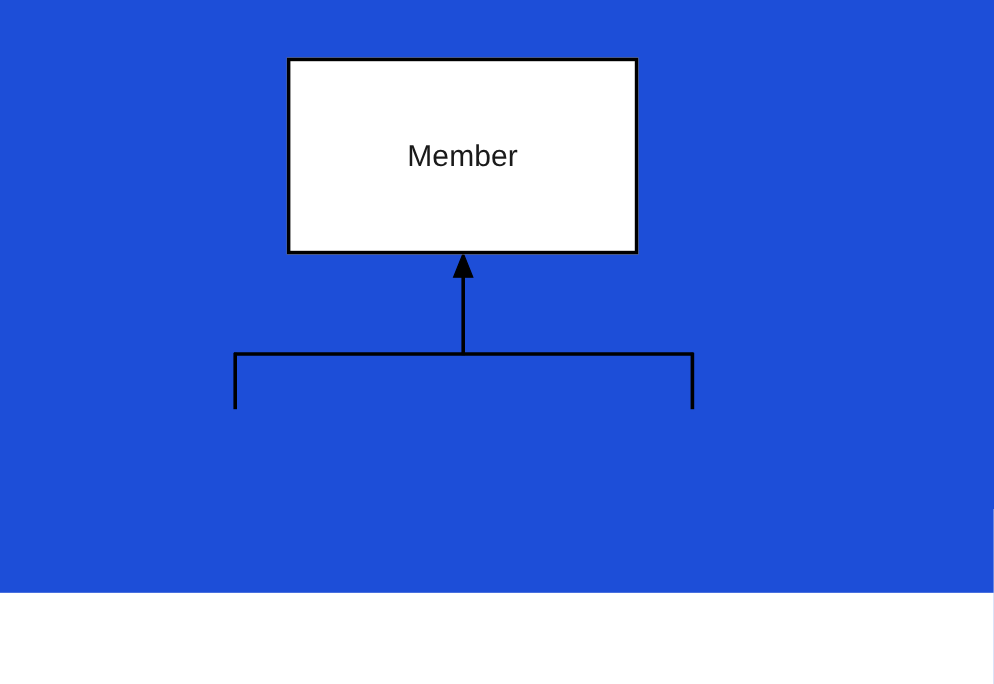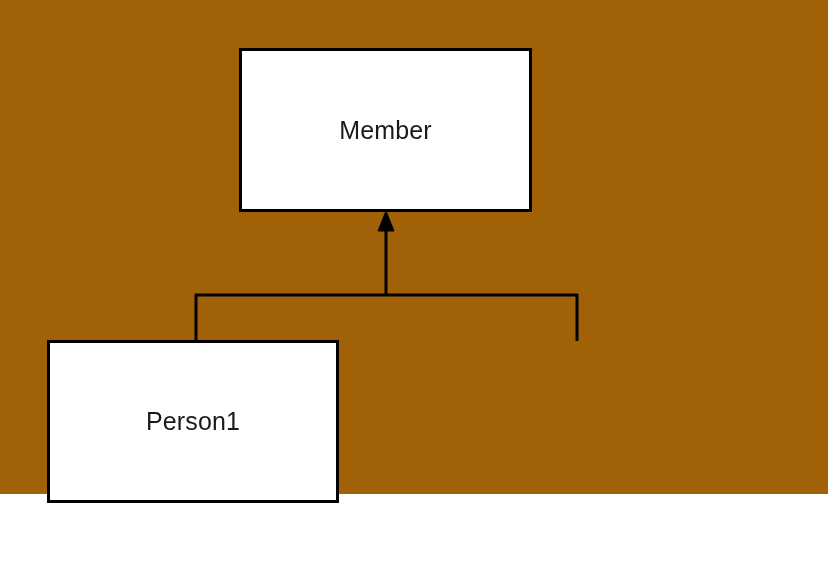"Member" #diagram-canvas { background: #a16207 -> #1d4ed8 }
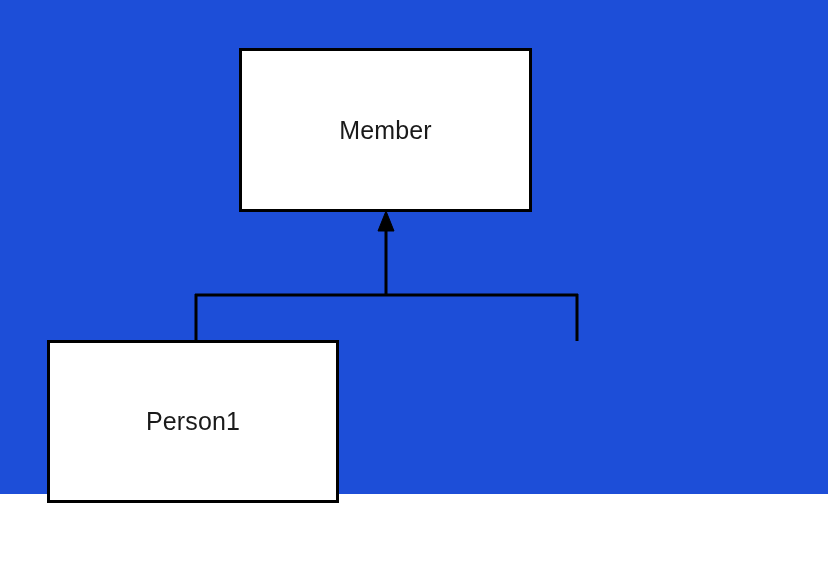"Person1" div.node-box { html: <div> <span>Person1</span> </div> -> none }
